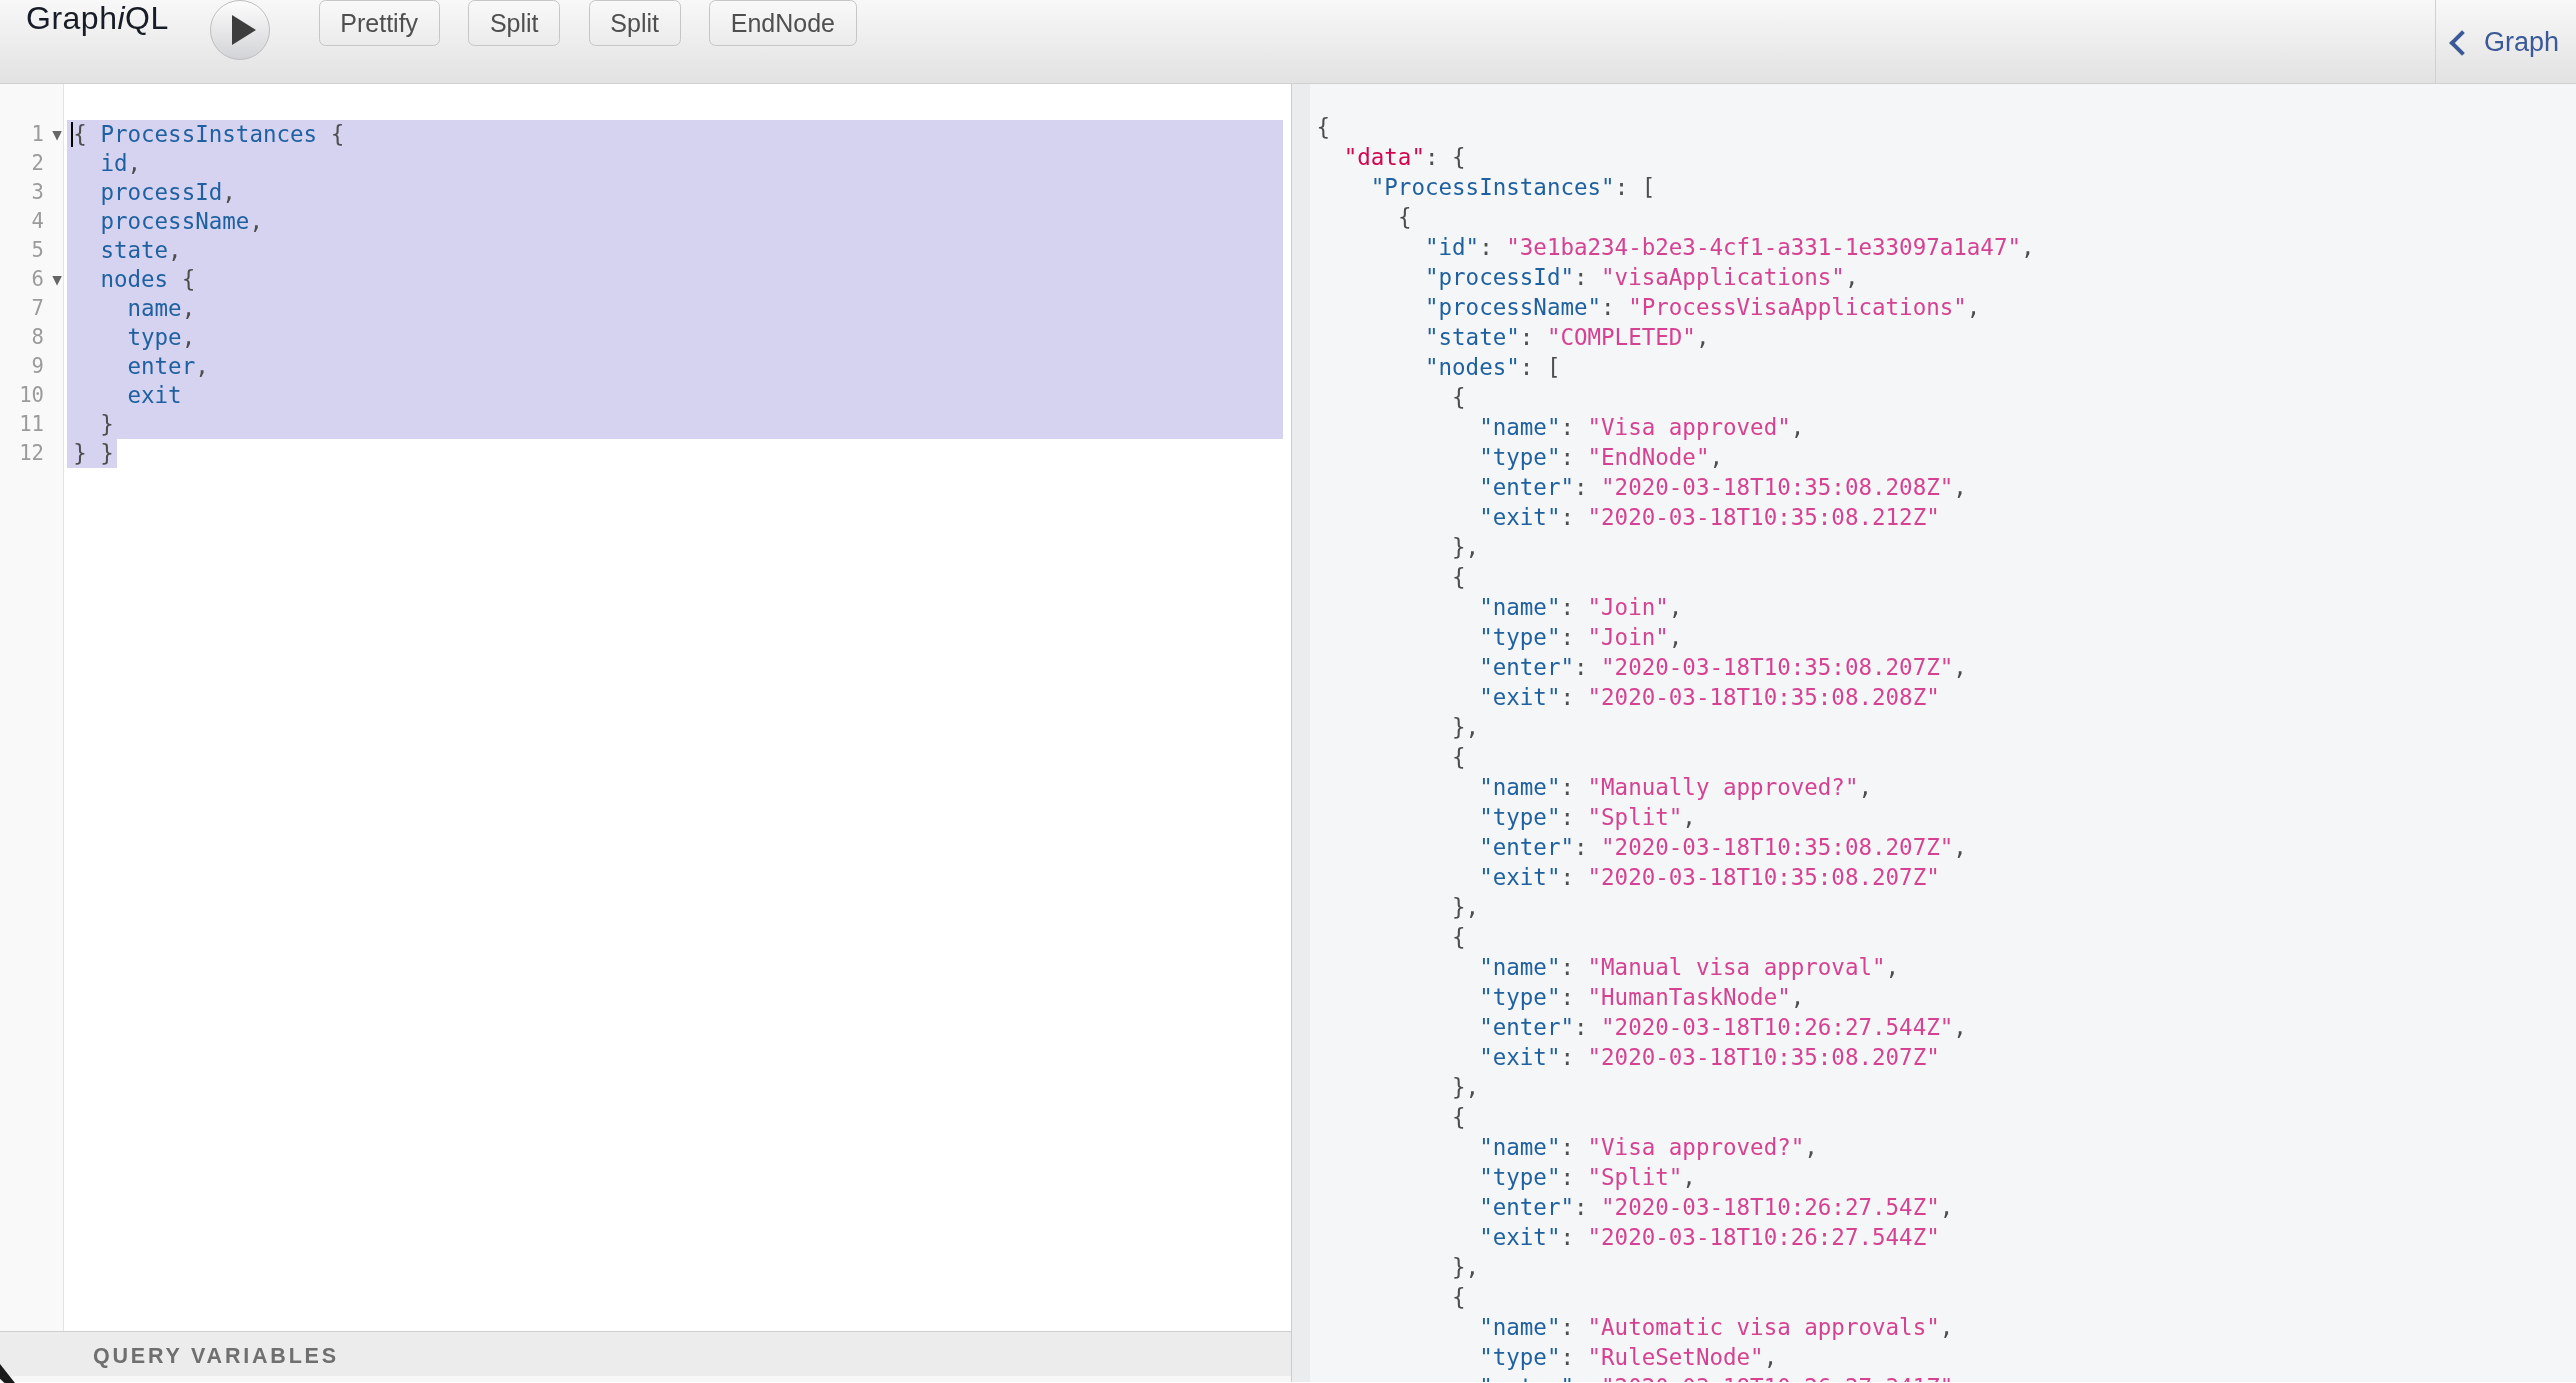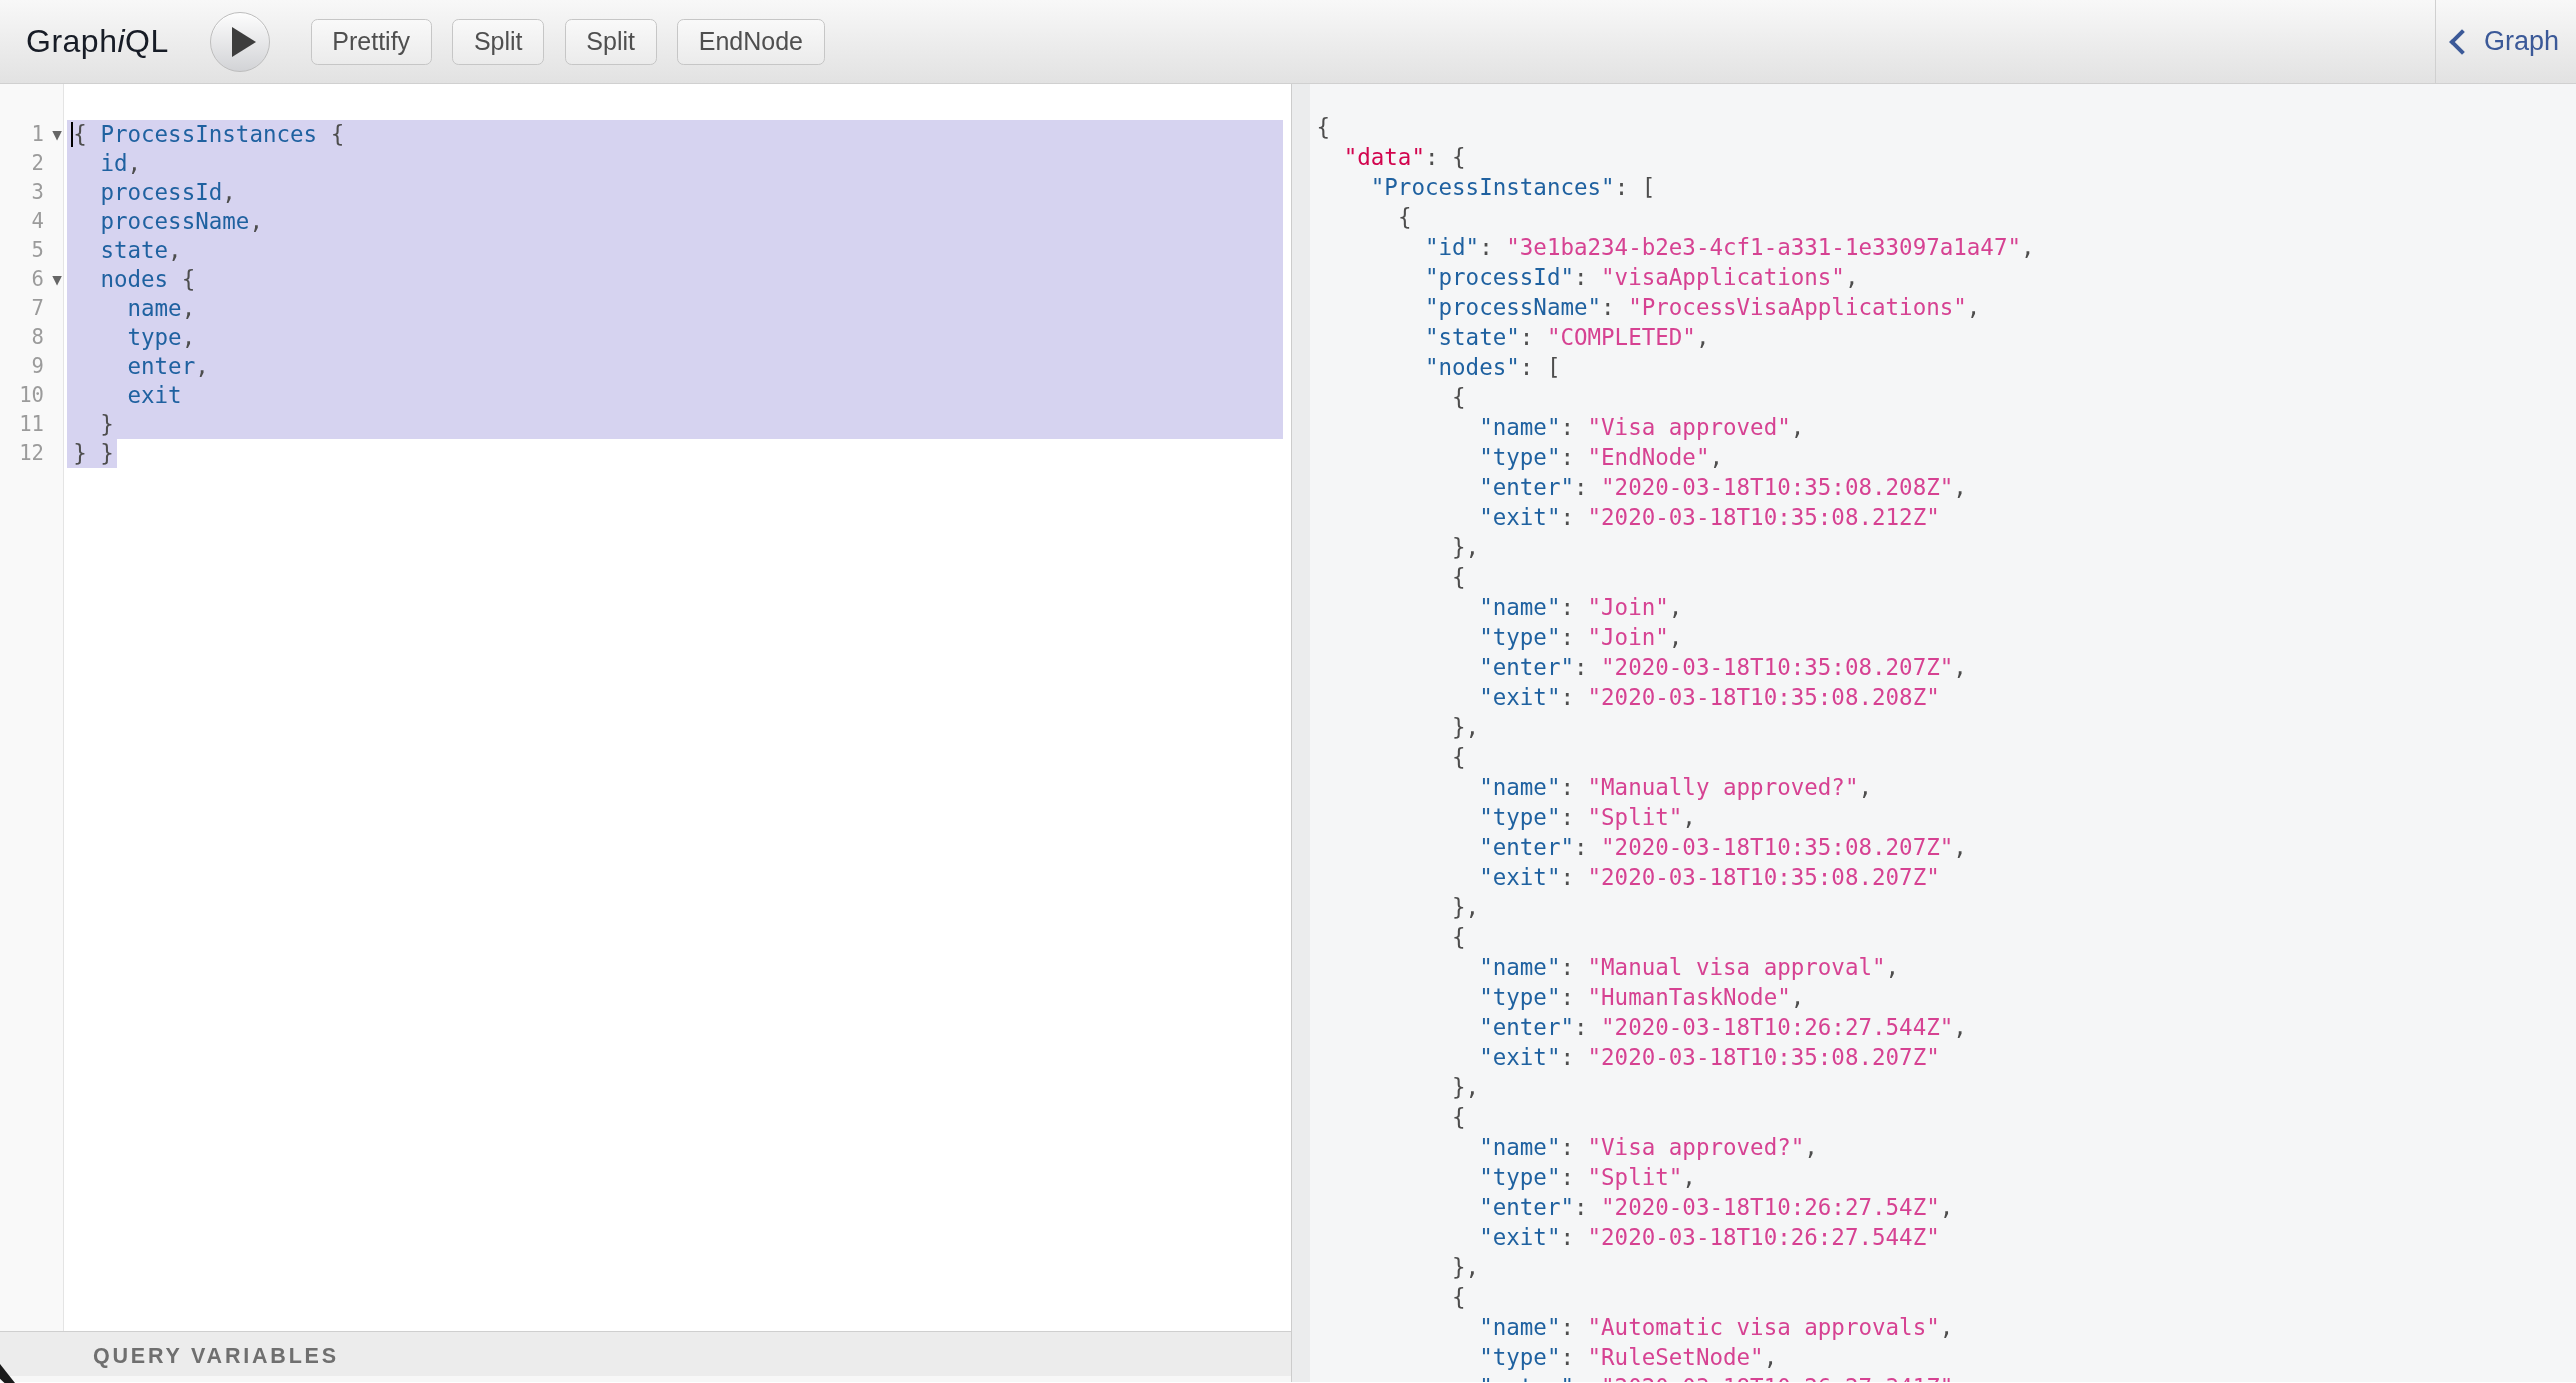"GraphiQL" .topbar { align-items: center -> flex-start }
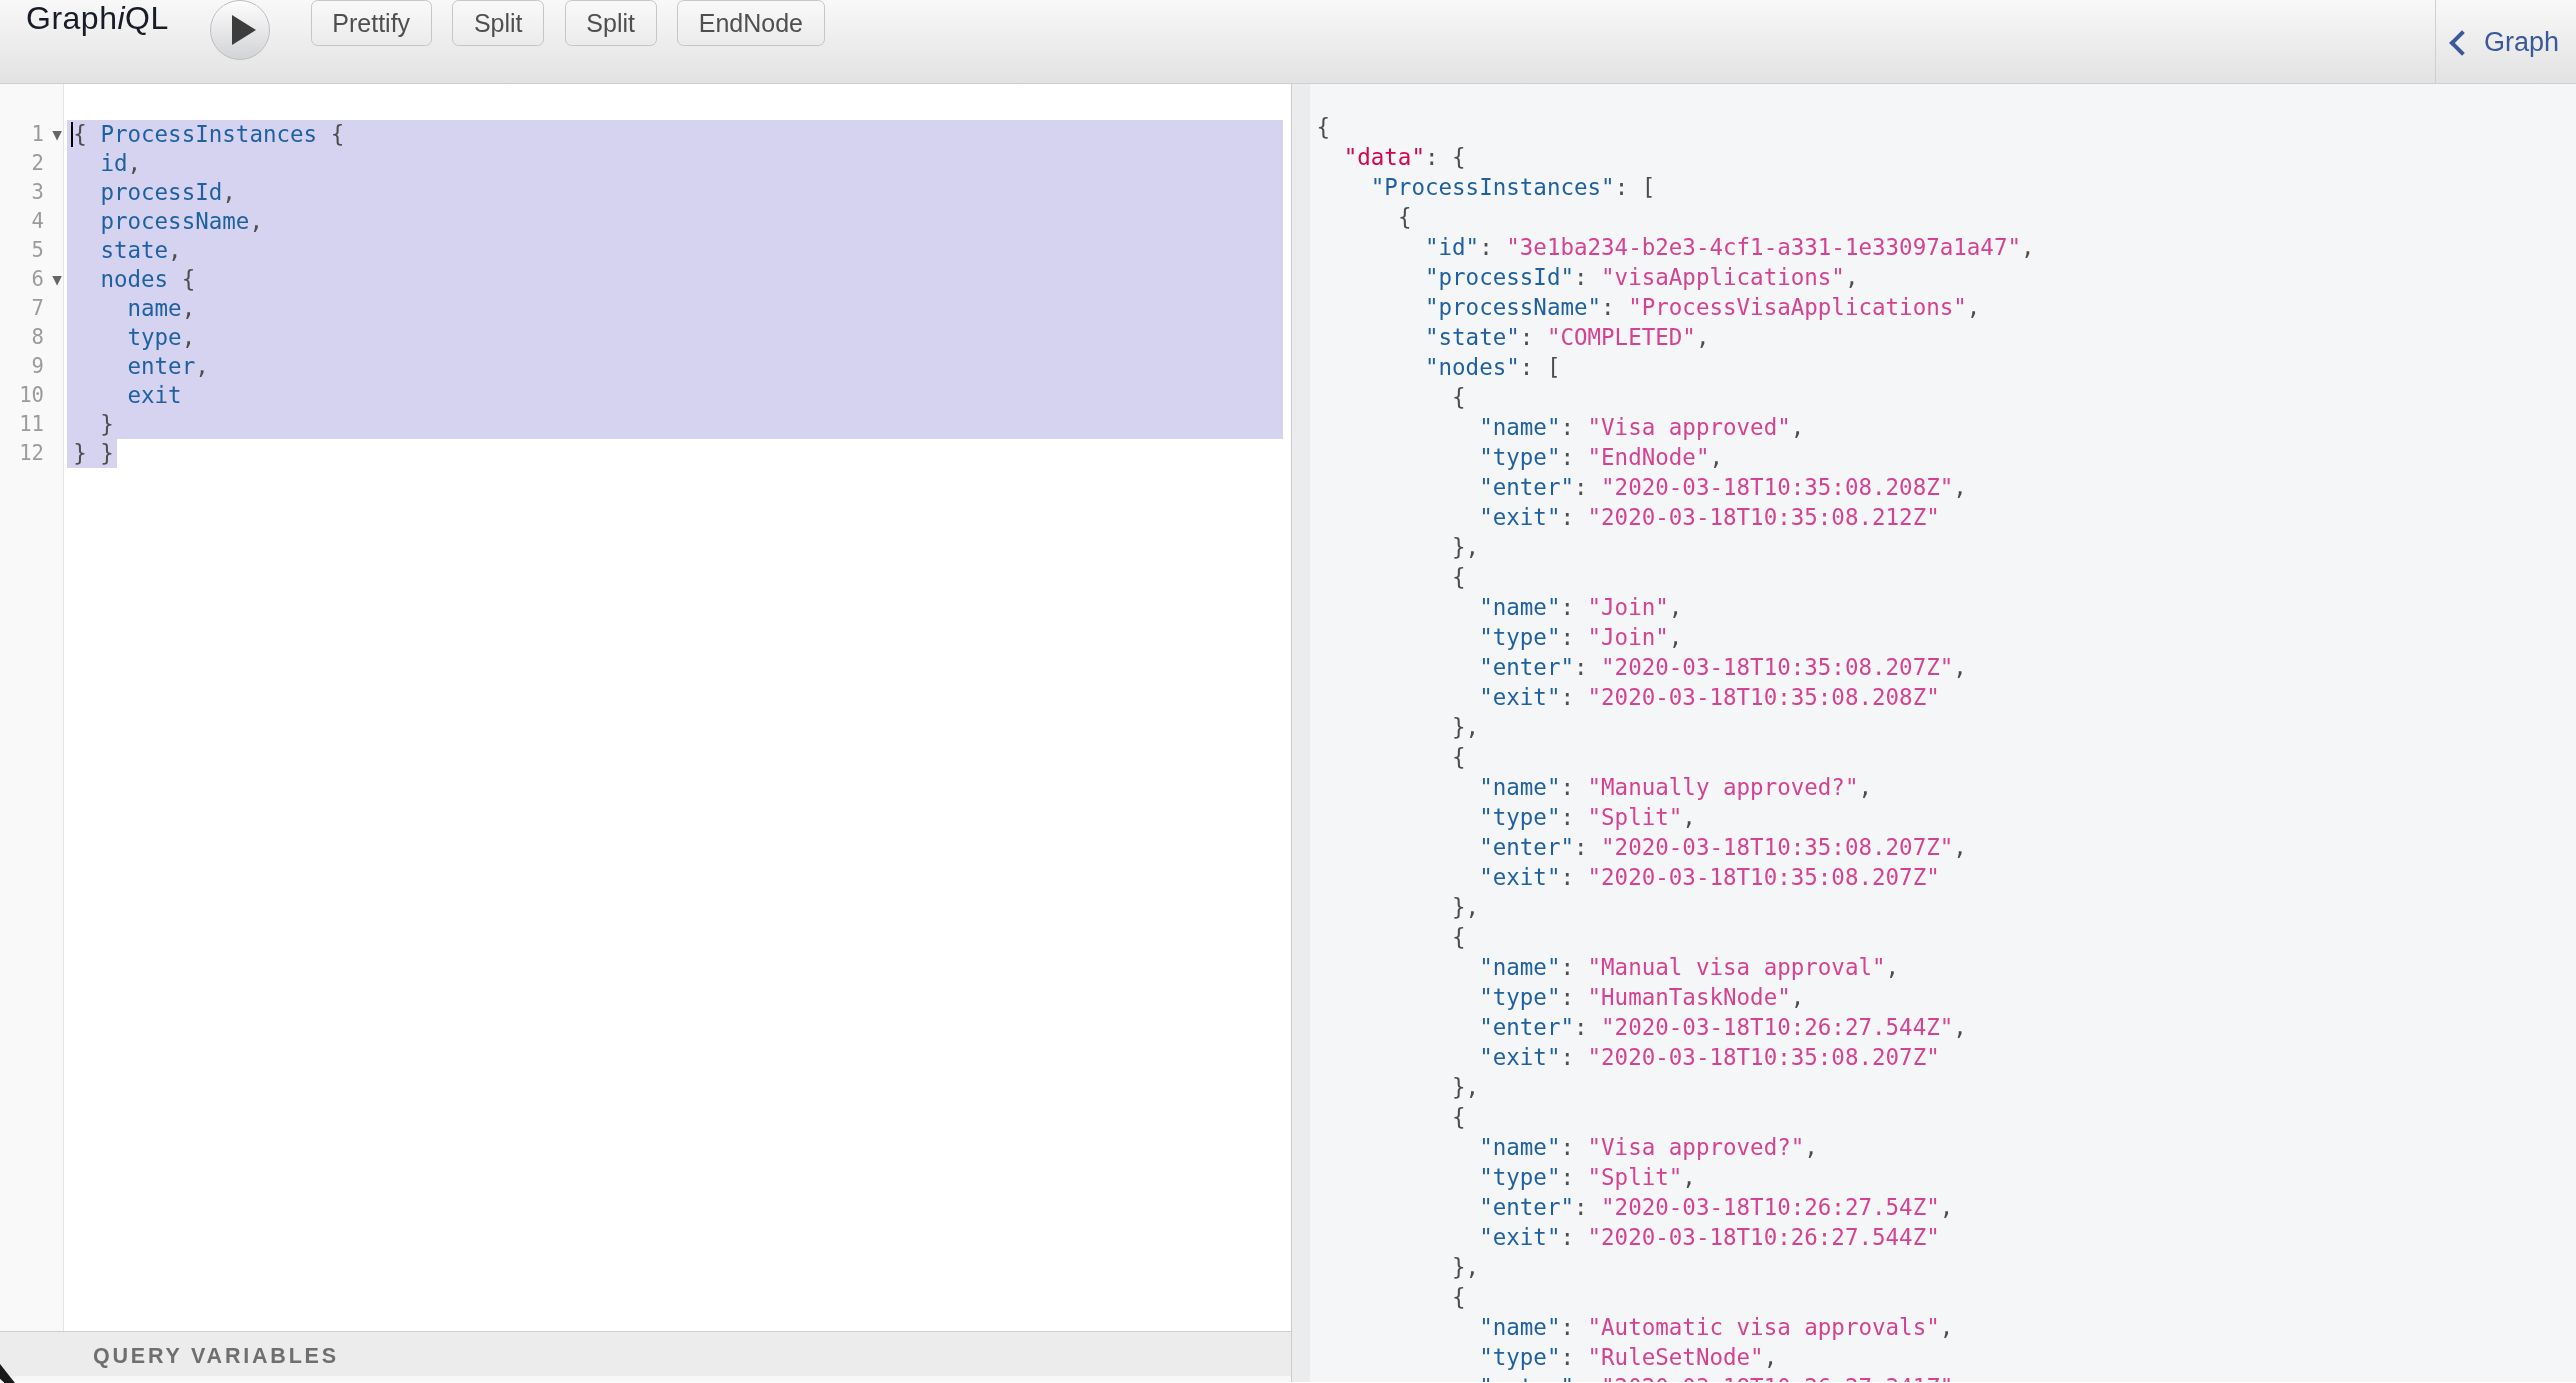"Prettify" .tb-btn { margin-left: none -> 8px }
